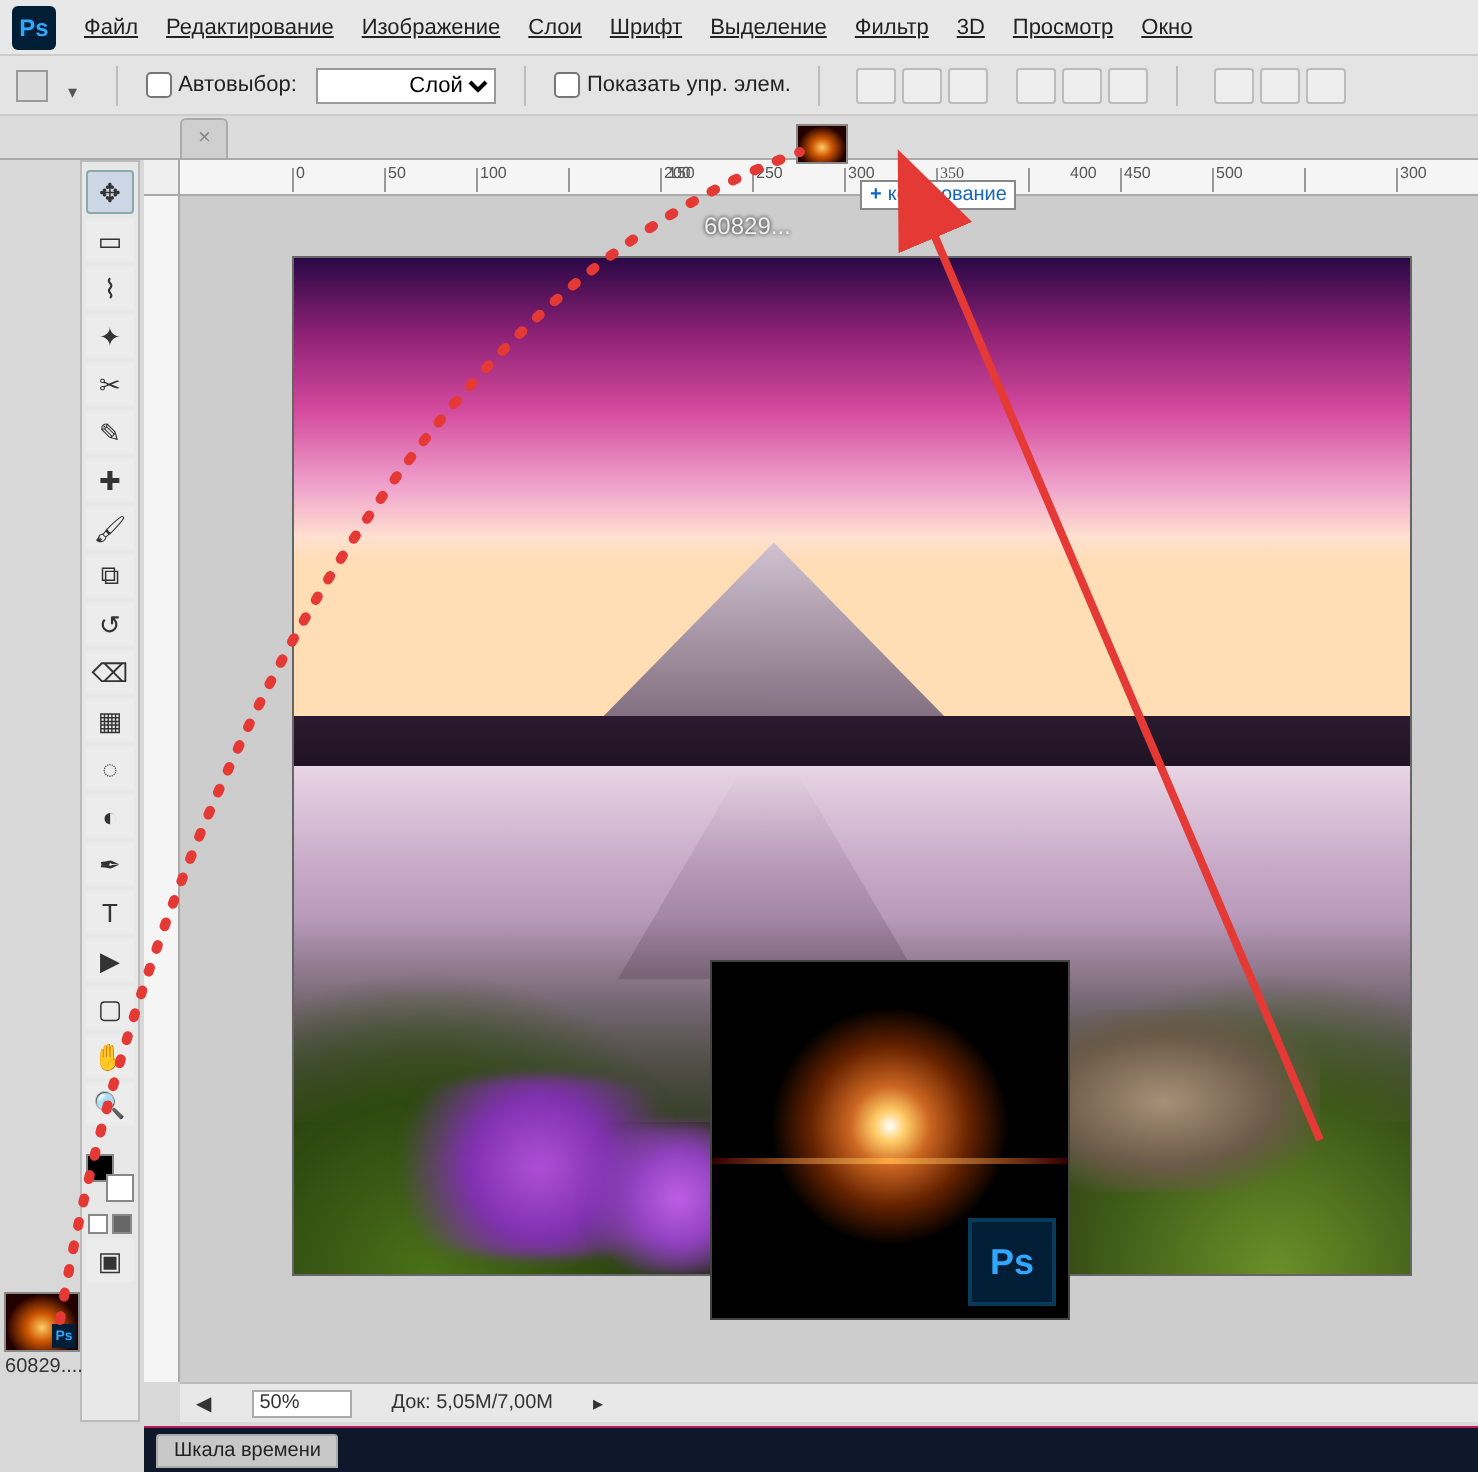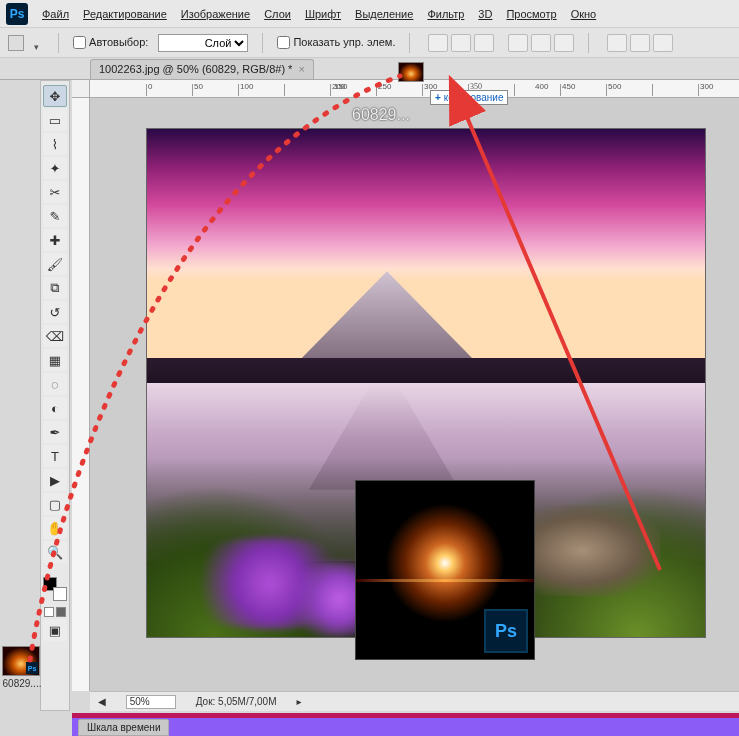"1002263.jpg @ 50% (60829, RGB/8#)" span { html: <span>1002263.jpg @ 50% (60829, RGB/8#) *</span> -> none }
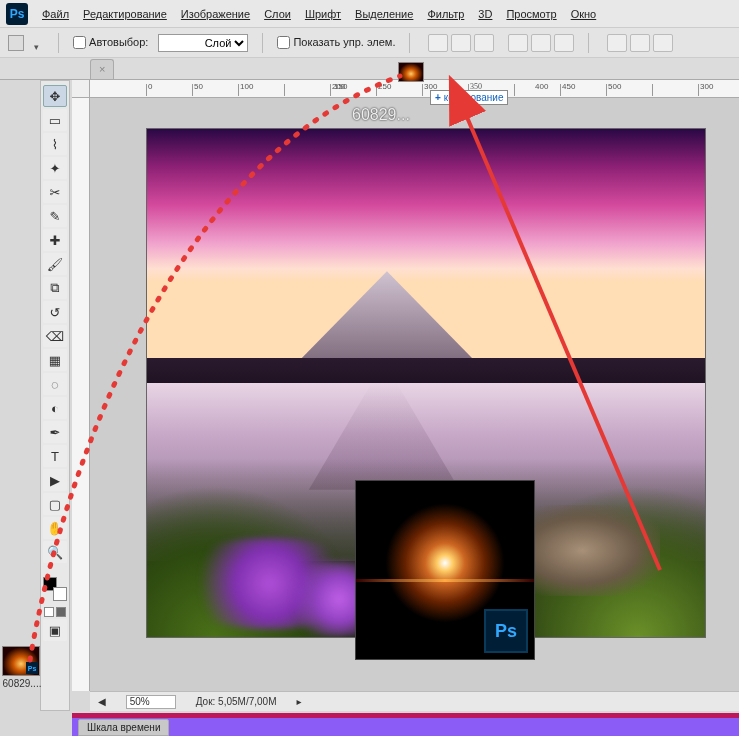"60829..." .dim-label { font-size: 16px -> 12px }
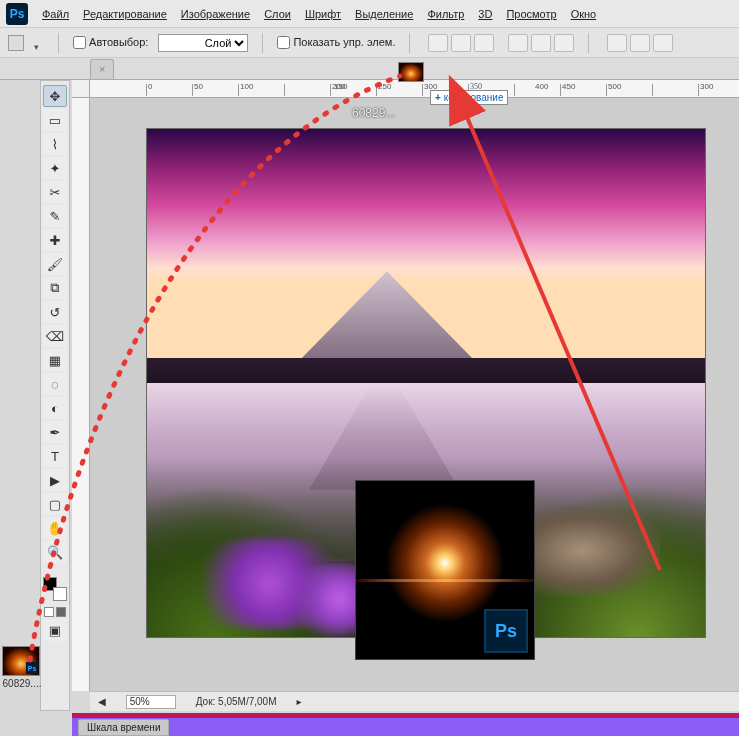"Шкала времени" .bottom-panel { background: #8b5cf6 -> #0f172a; border-top: 5px solid #be185d -> 1px solid #be185d }
